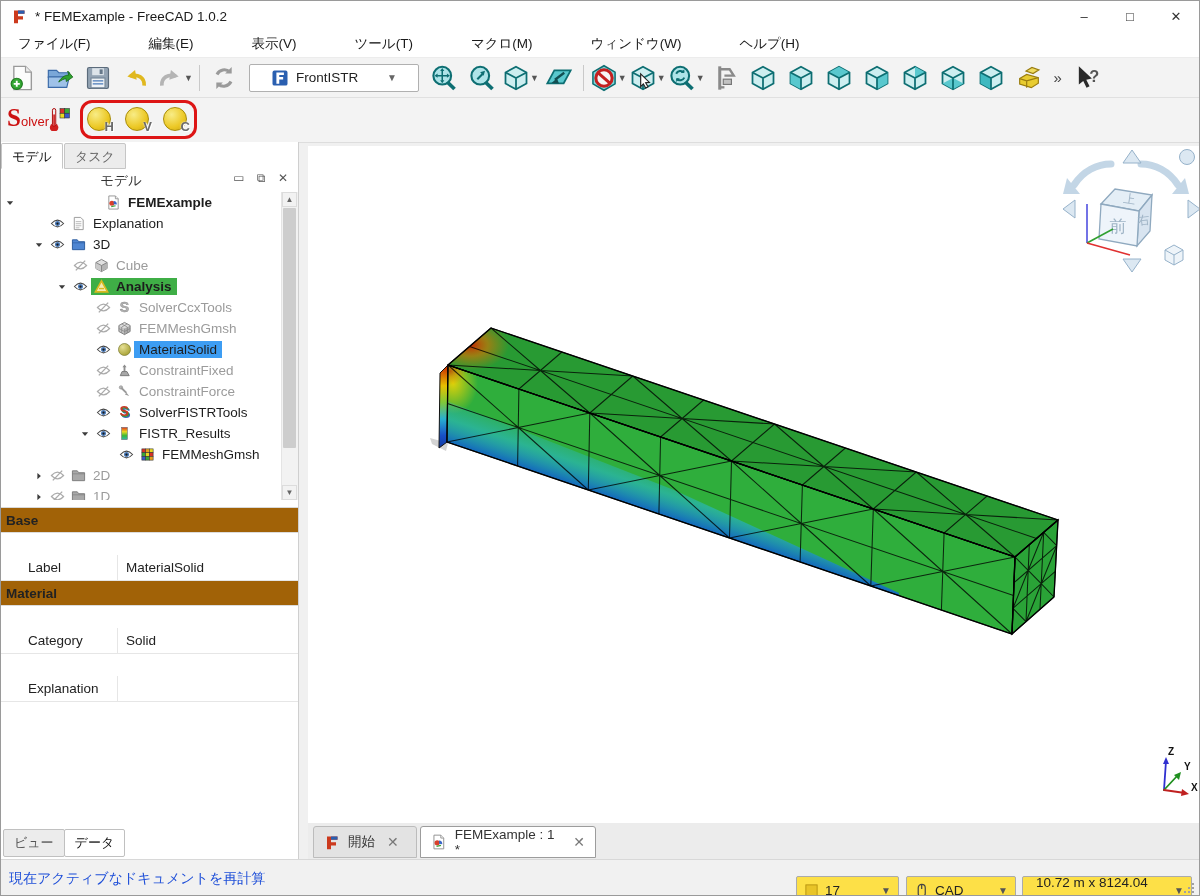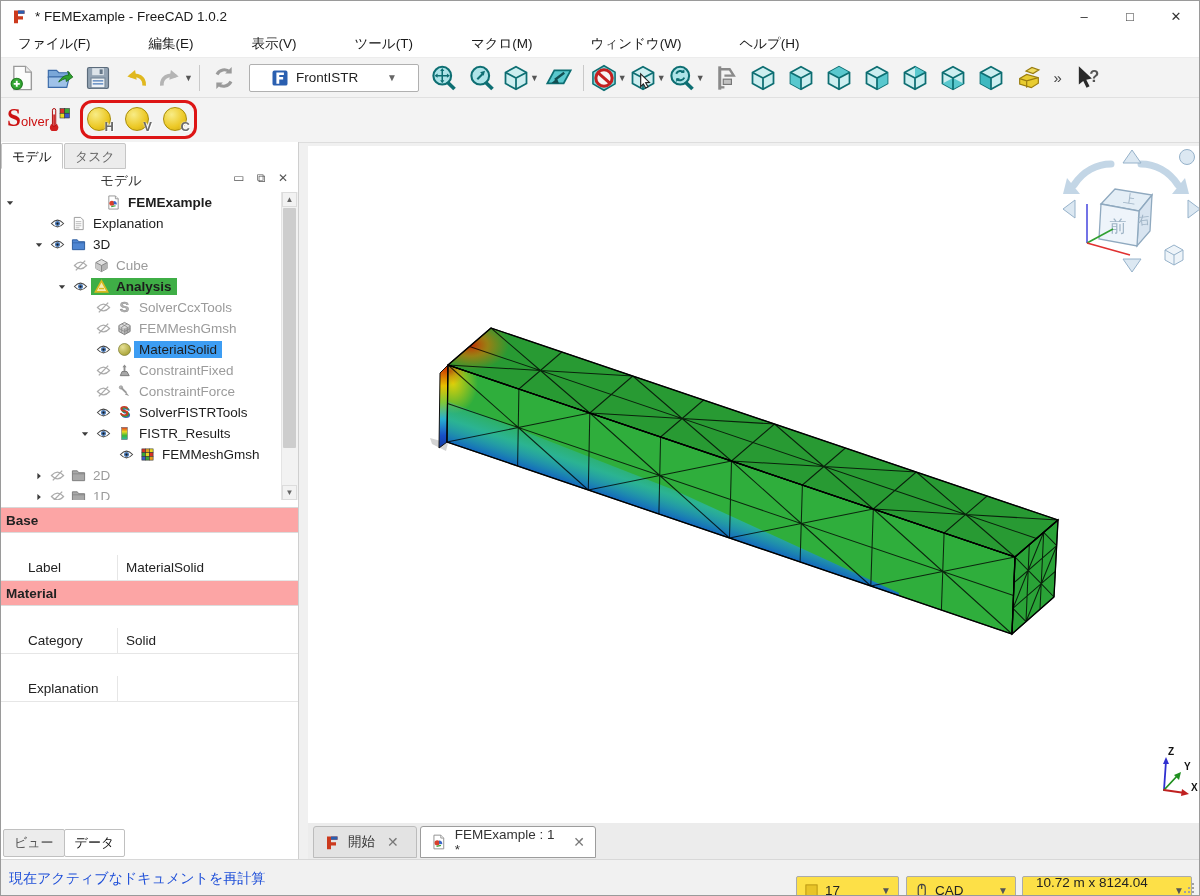"Base" .prop-group { background: #fca5a5 -> #a16207 }
